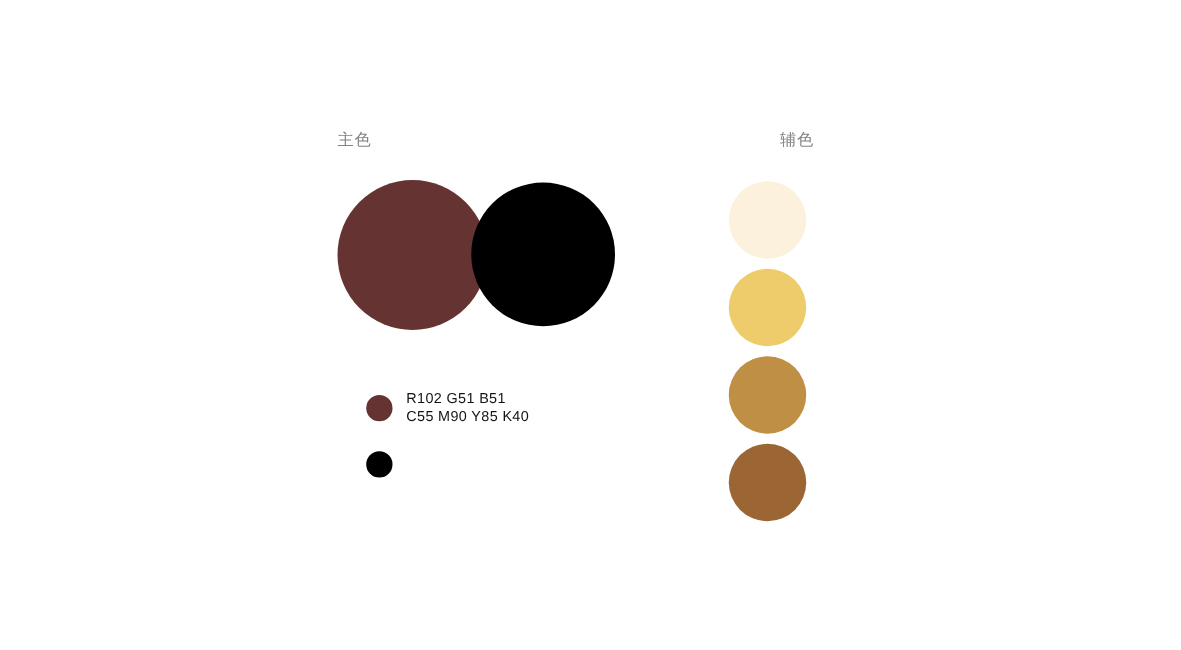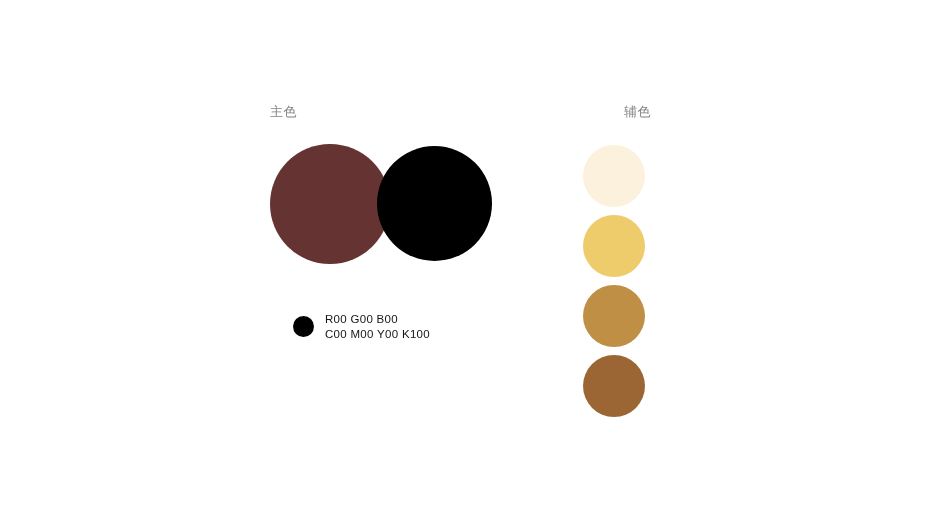"R102 G51 B51" div.legend-row { html: none -> <div> <div></div> <div> <span>R102 G51 B51</span> <span>C55 M90 Y85 K40</span> </div> </div> }
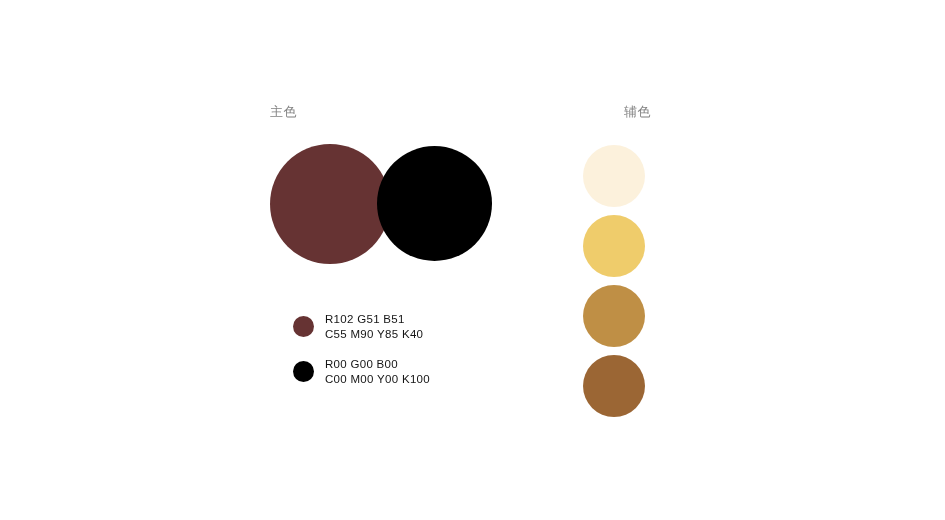"R00 G00 B00" div.legend-text { html: <div> <span>R00 G00 B00</span> <span>C00 M00 Y00 K100</span> </div> -> none }
